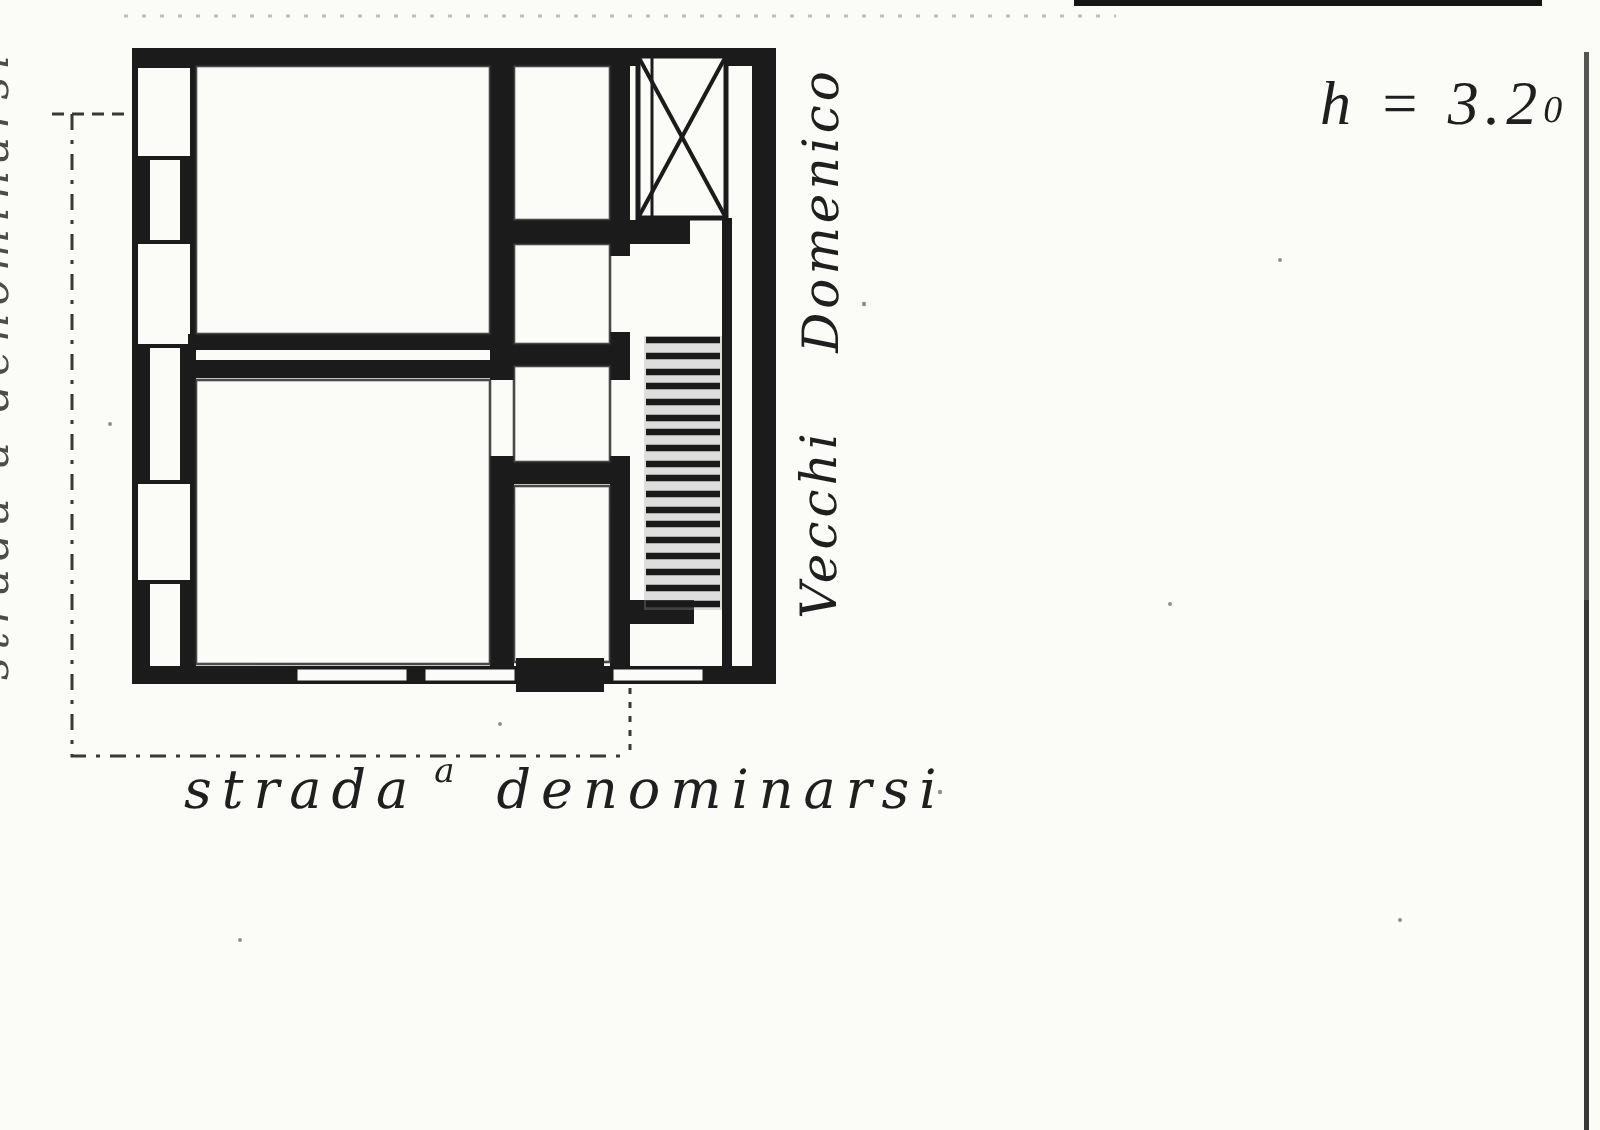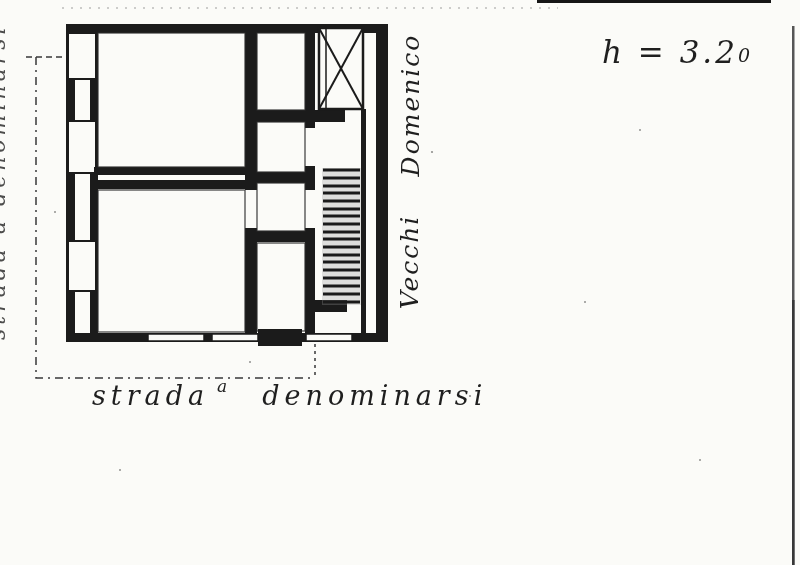"h = 3.20" .height-label { font-family: none -> Liberation Serif, serif; left: 602px -> 660px }
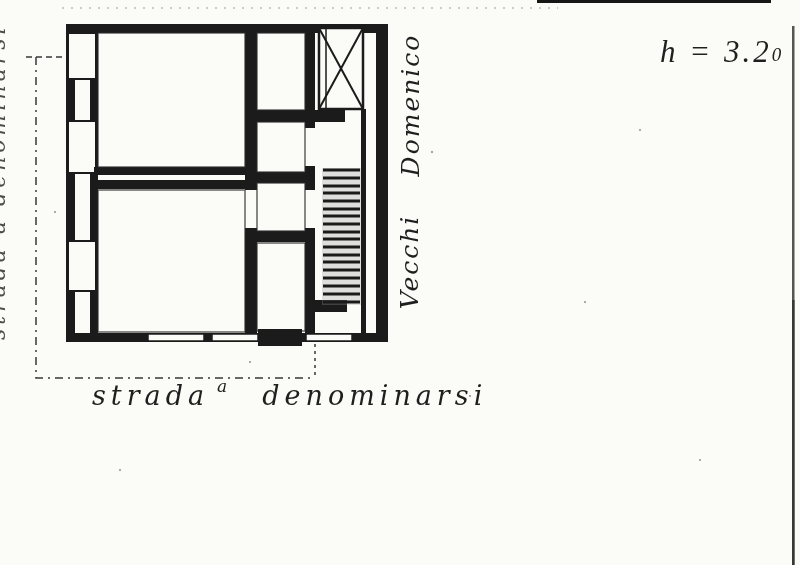"denominarsi" .street-bottom .w2 { margin-left: 30px -> 16px }
